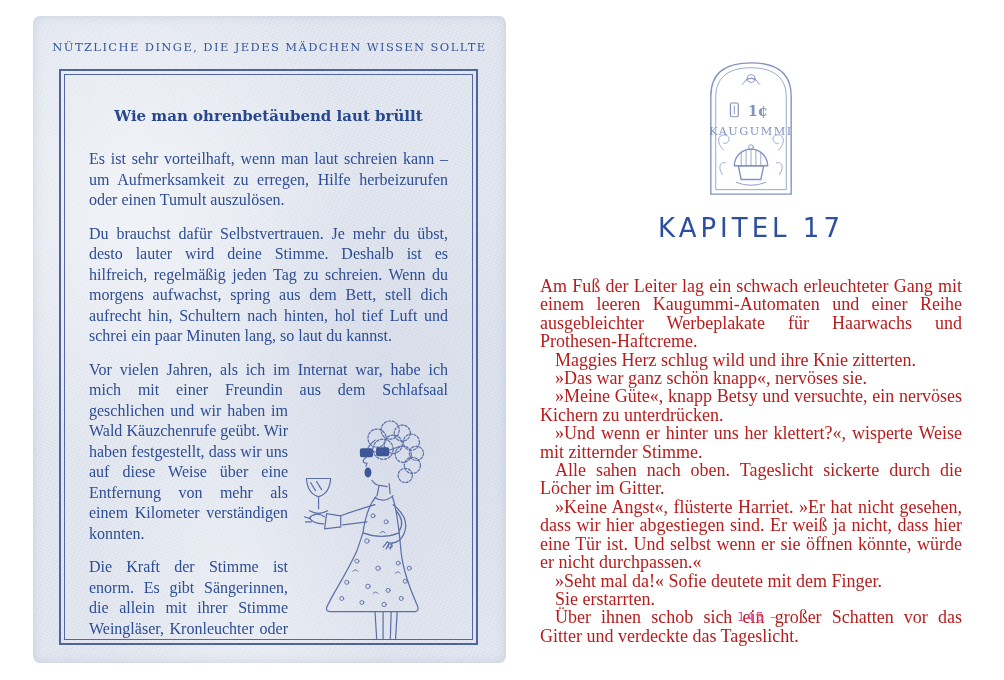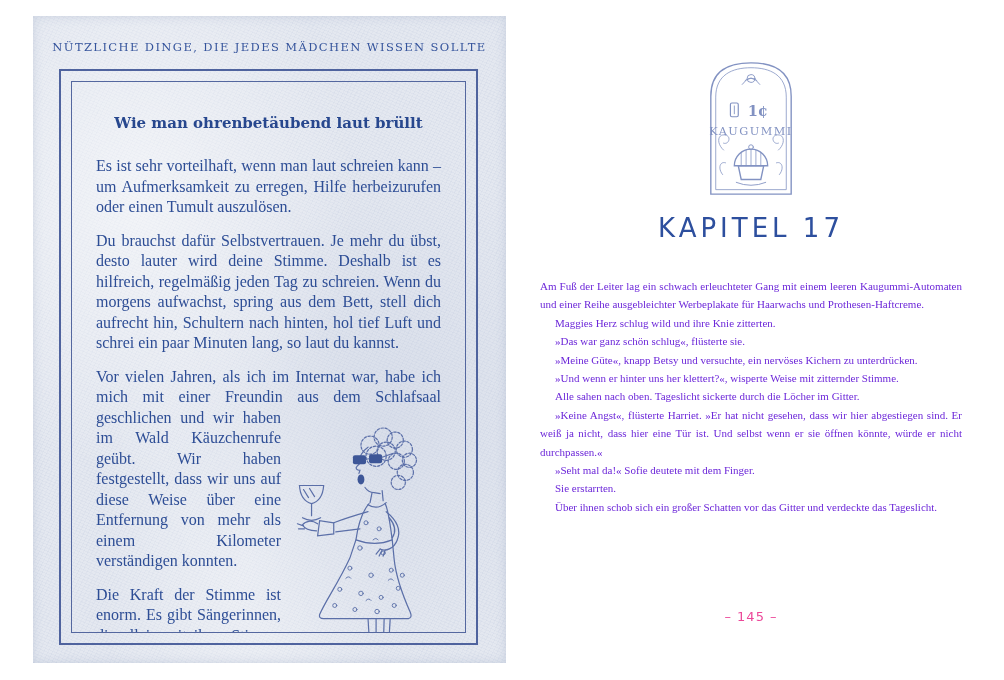"NÜTZLICHE DINGE, DIE JEDES MÄDCHEN" .left-page { border-radius: none -> 7px }
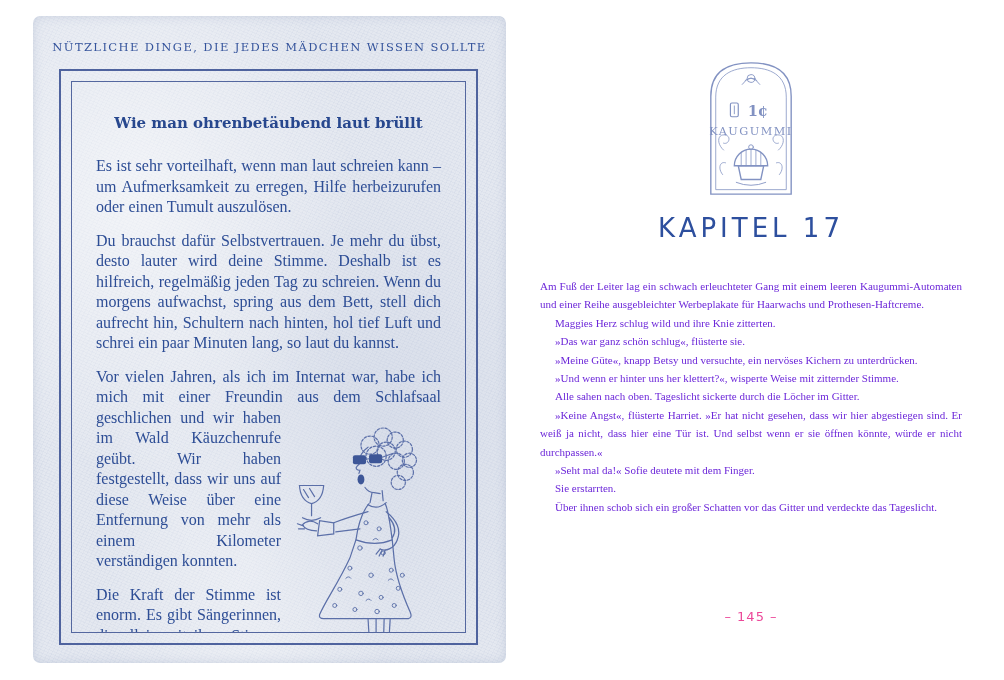"Wie man ohrenbetäubend laut brüllt" .frame { padding: 10px -> 3px }
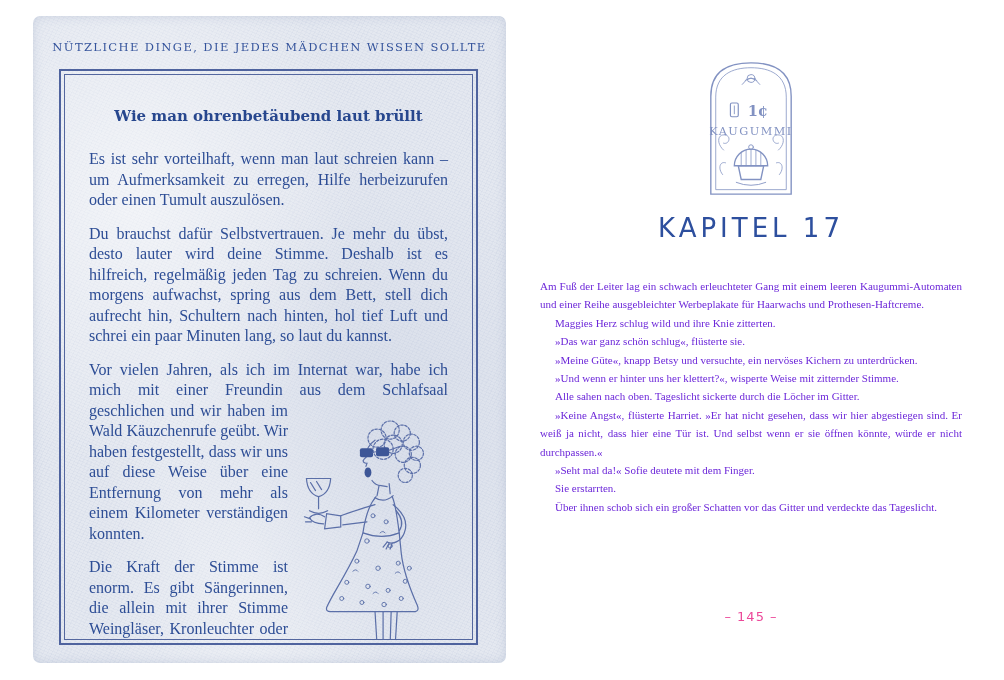"Am Fuß der Leiter lag" .chapter-body { color: #6d28d9 -> #b91c1c; font-size: 11px -> 18px }
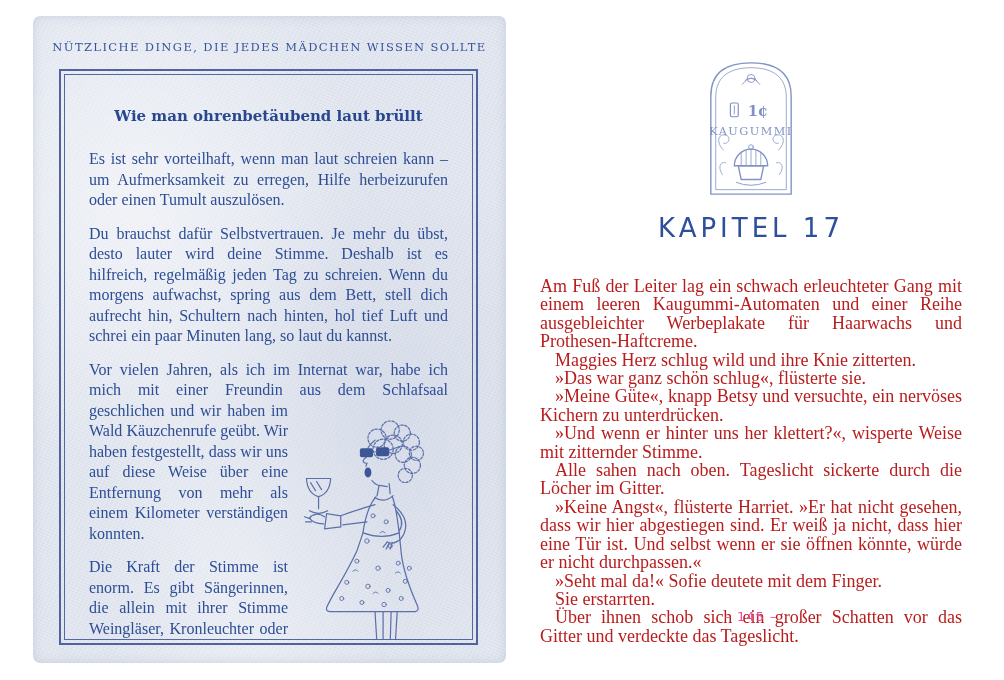"»Das war ganz schön schlug«," p.ind { text: schlug«, flüsterte -> knapp«, nervöses }
